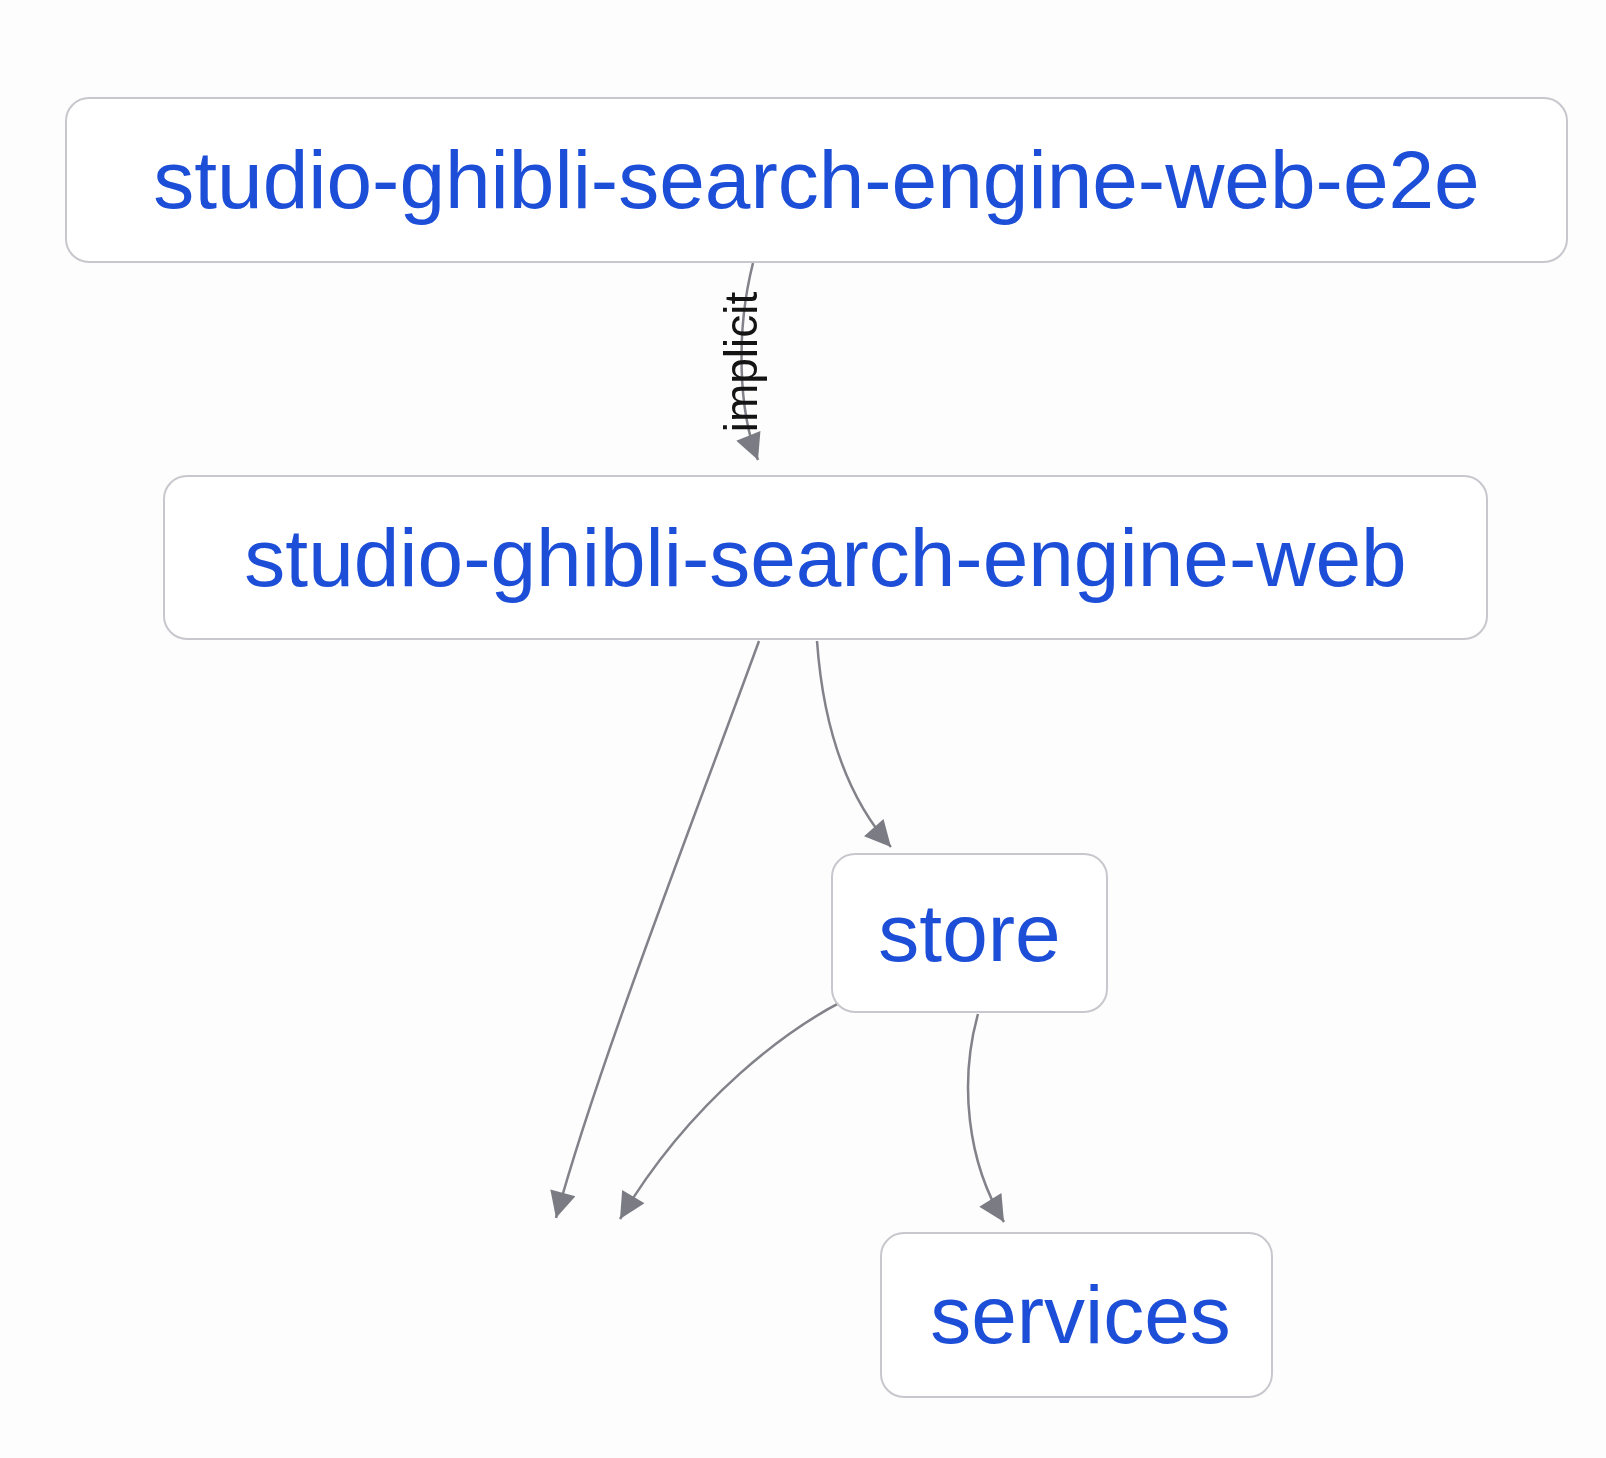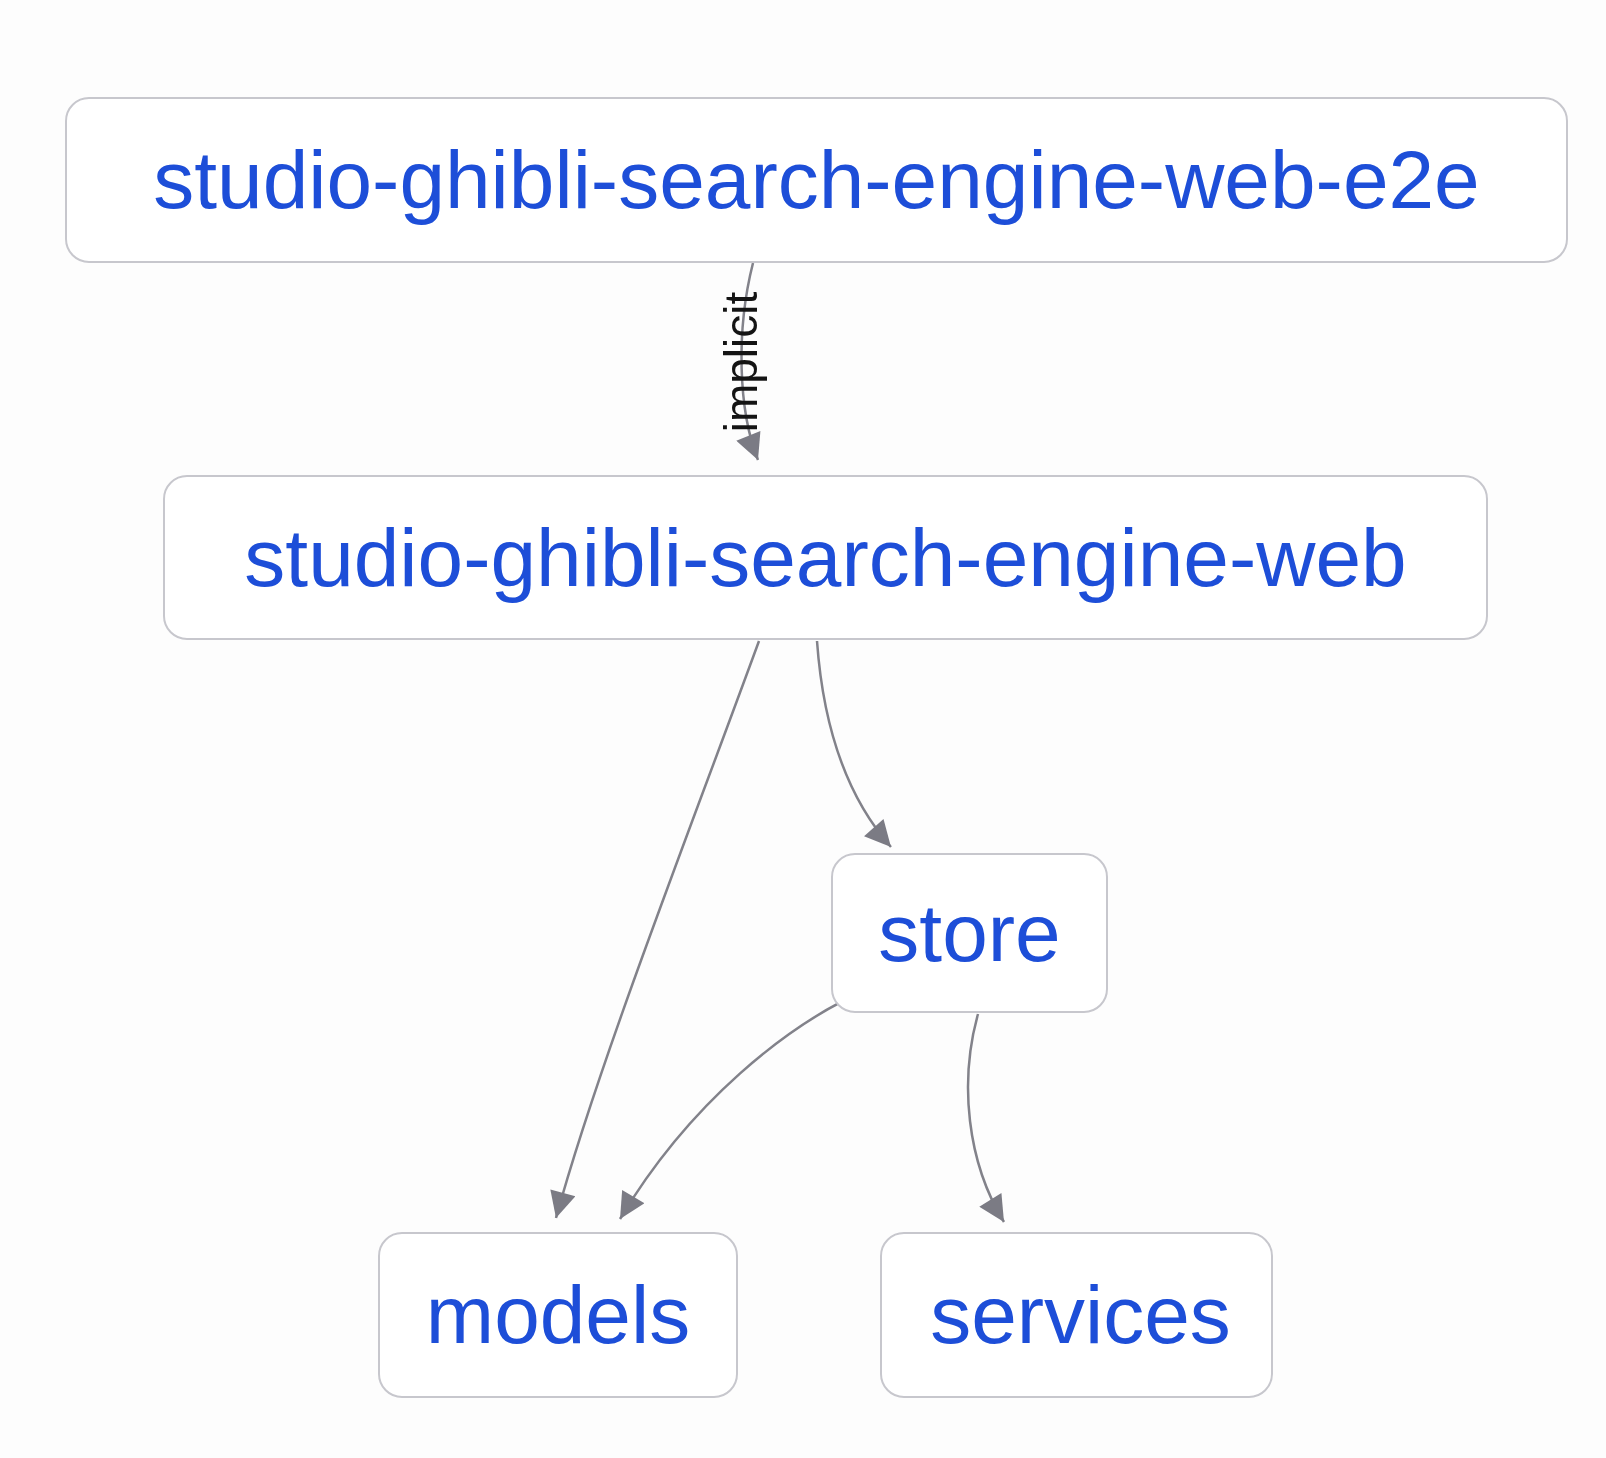"models" div.node { html: <div> <span>models</span> </div> -> none }
